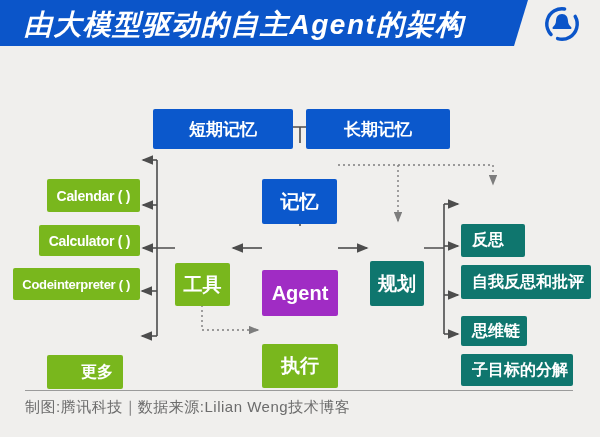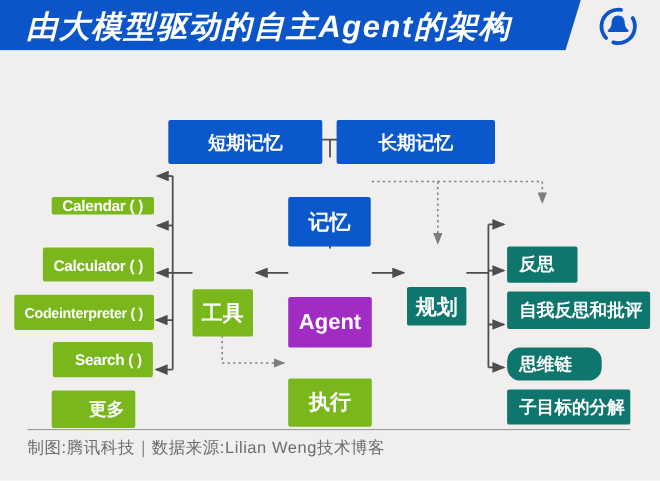"Calendar ( )" div.node { height: 16px -> 33px }
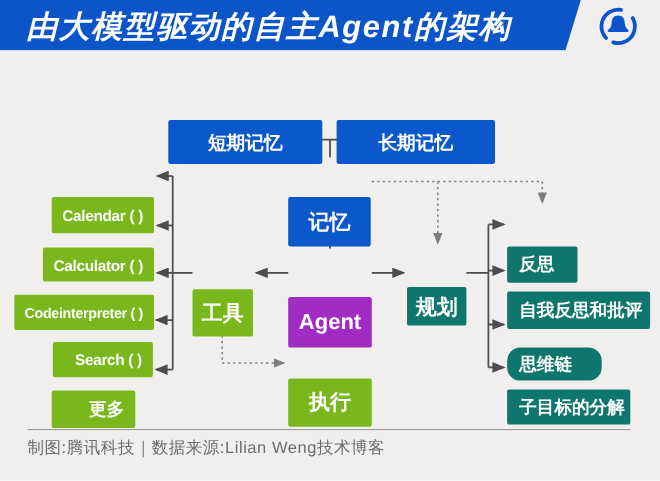"规划" div.node { height: 35px -> 45px }
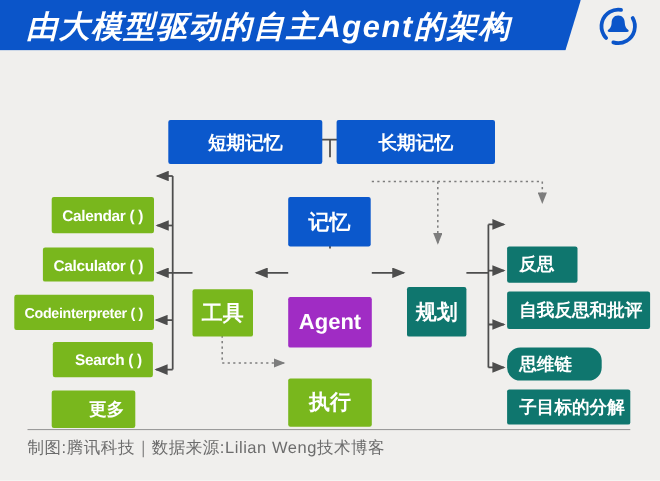"Search ( )" div.node { html: <div>Search ( )</div> -> none }
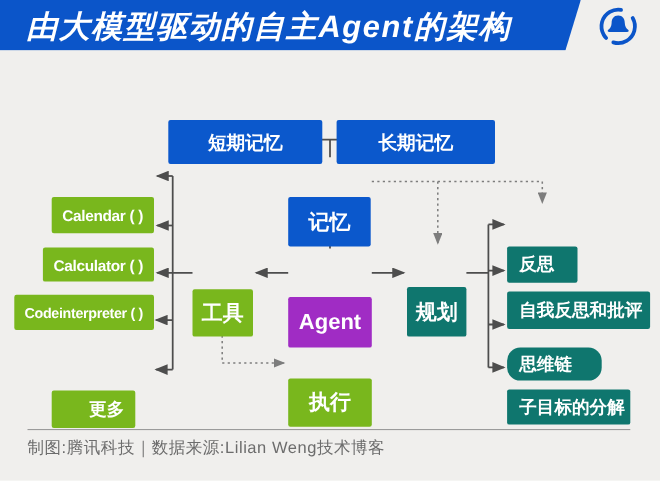"思维链" div.node { border-radius: 12px -> none; width: 86px -> 66px }
